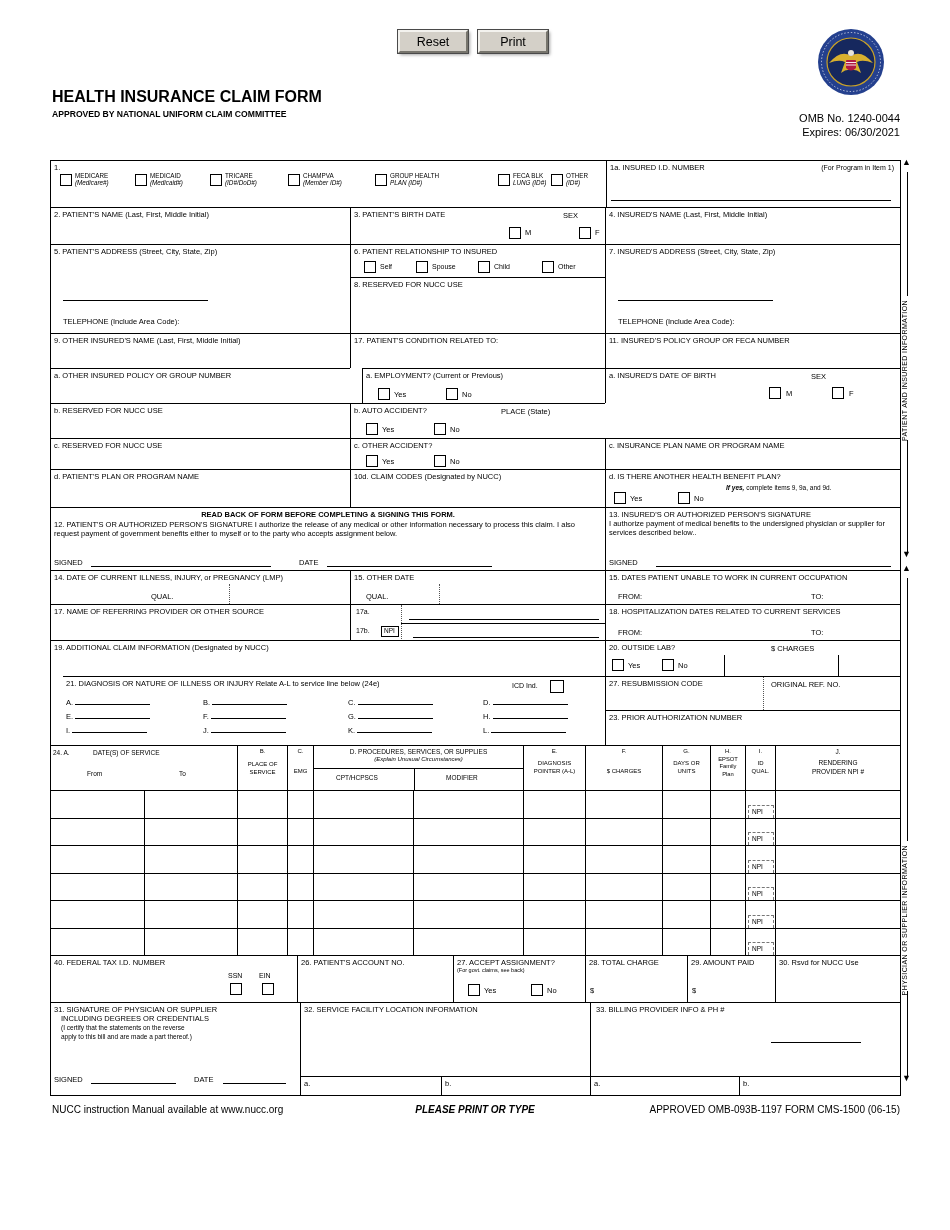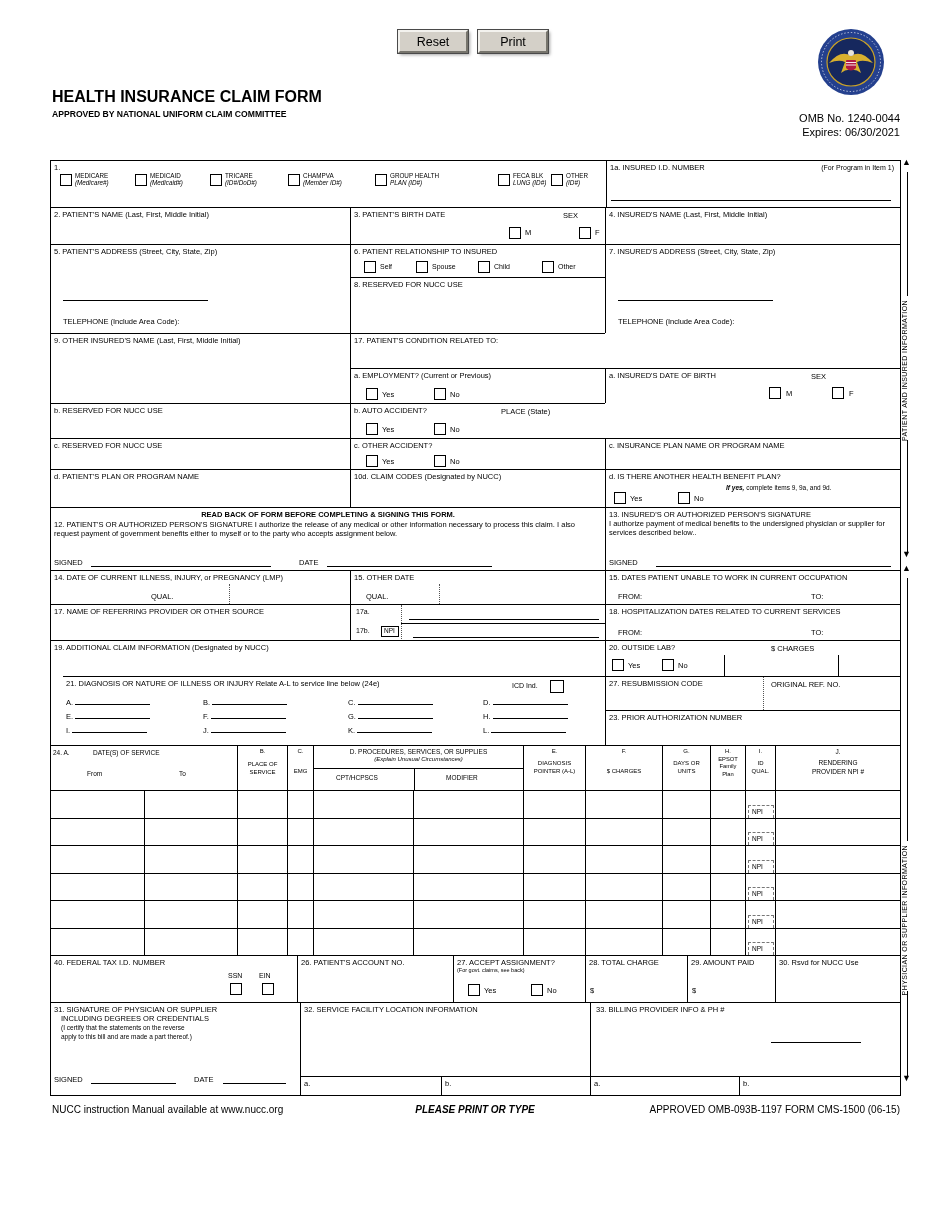"11. INSURED'S POLICY GROUP OR" div.bx { html: none -> <div> <span>11. INSURED'S POLICY GROUP OR FECA NUMBER</span> </div> }
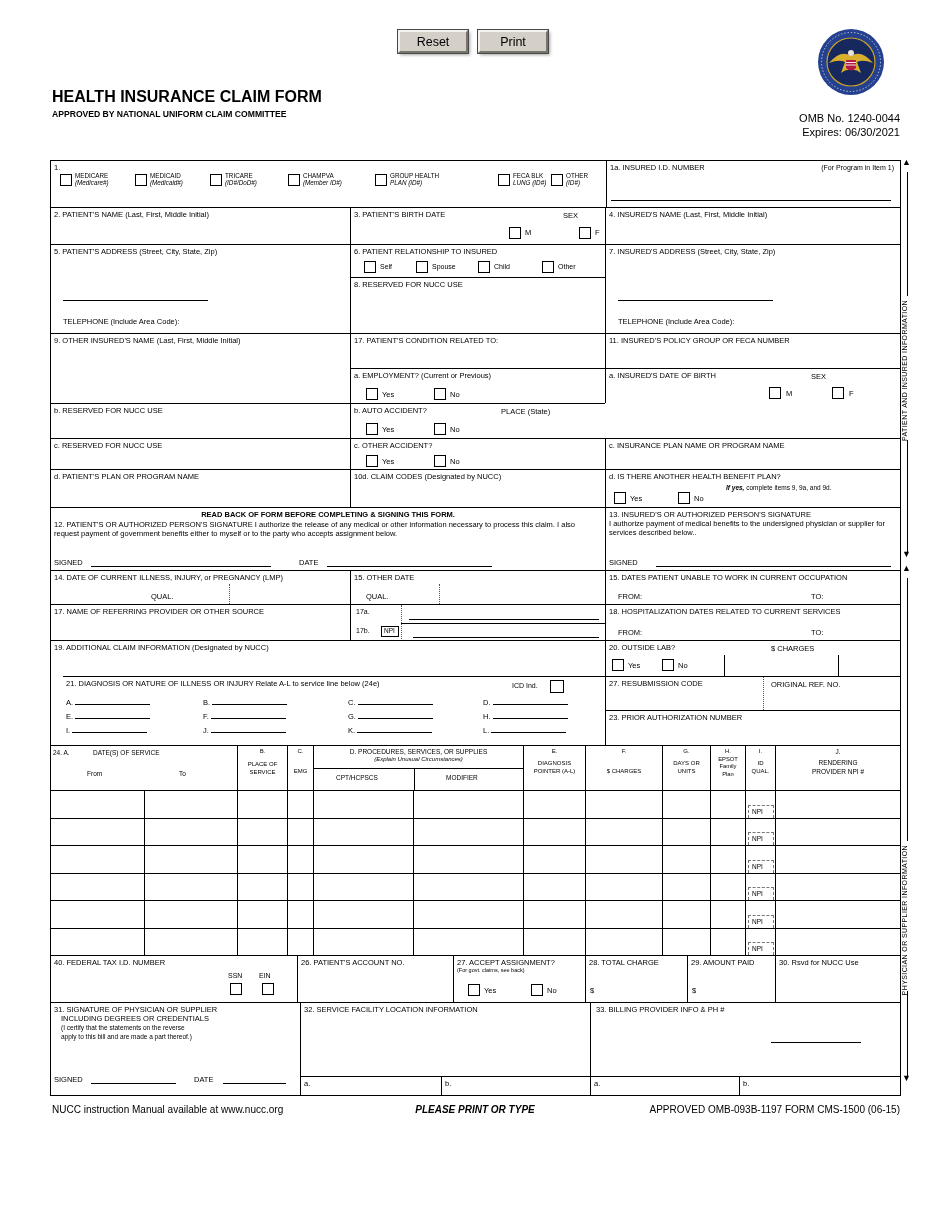"a. OTHER INSURED POLICY OR" div.bx { html: none -> <div> <span>a. OTHER INSURED POLICY OR GROUP NUMBER</span> </div> }
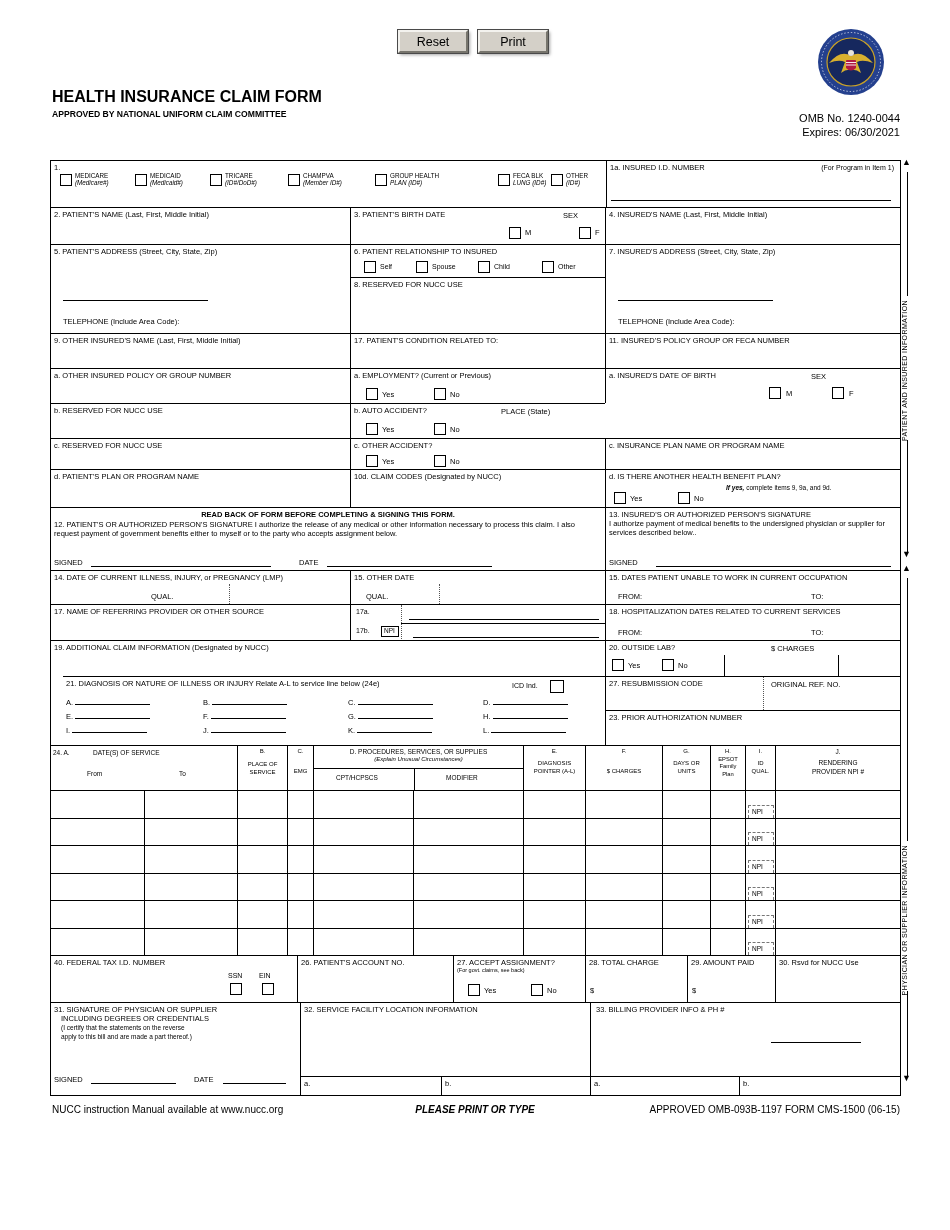"a. EMPLOYMENT? (Current or Previous)" div.bx { left: 299px -> 311px }
